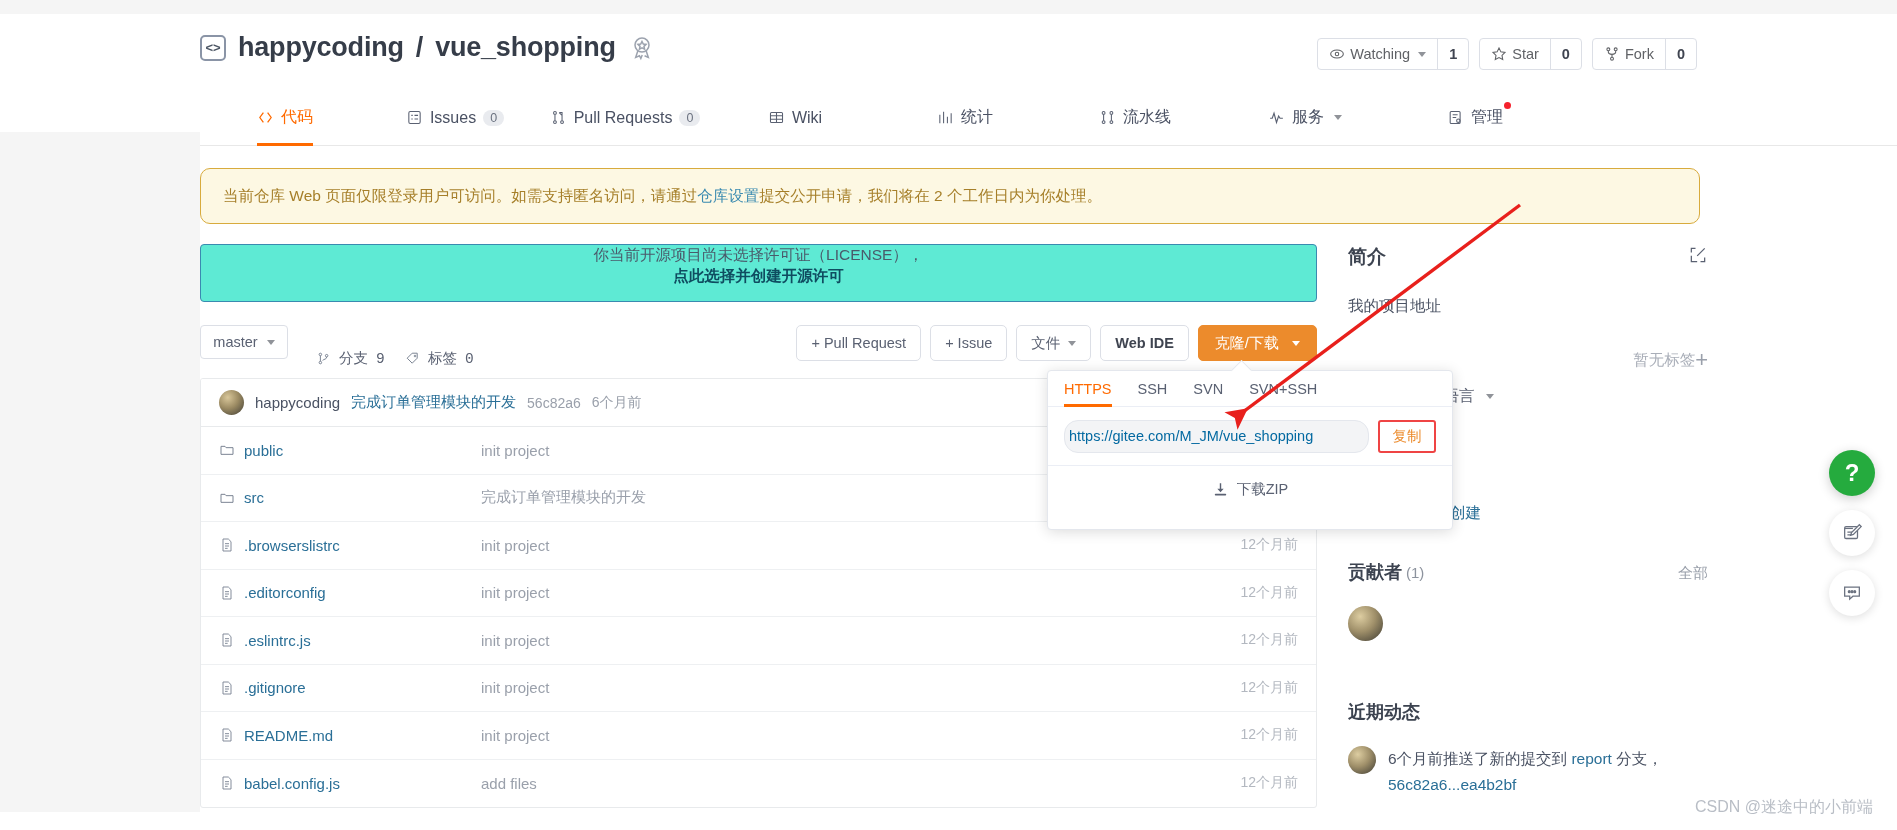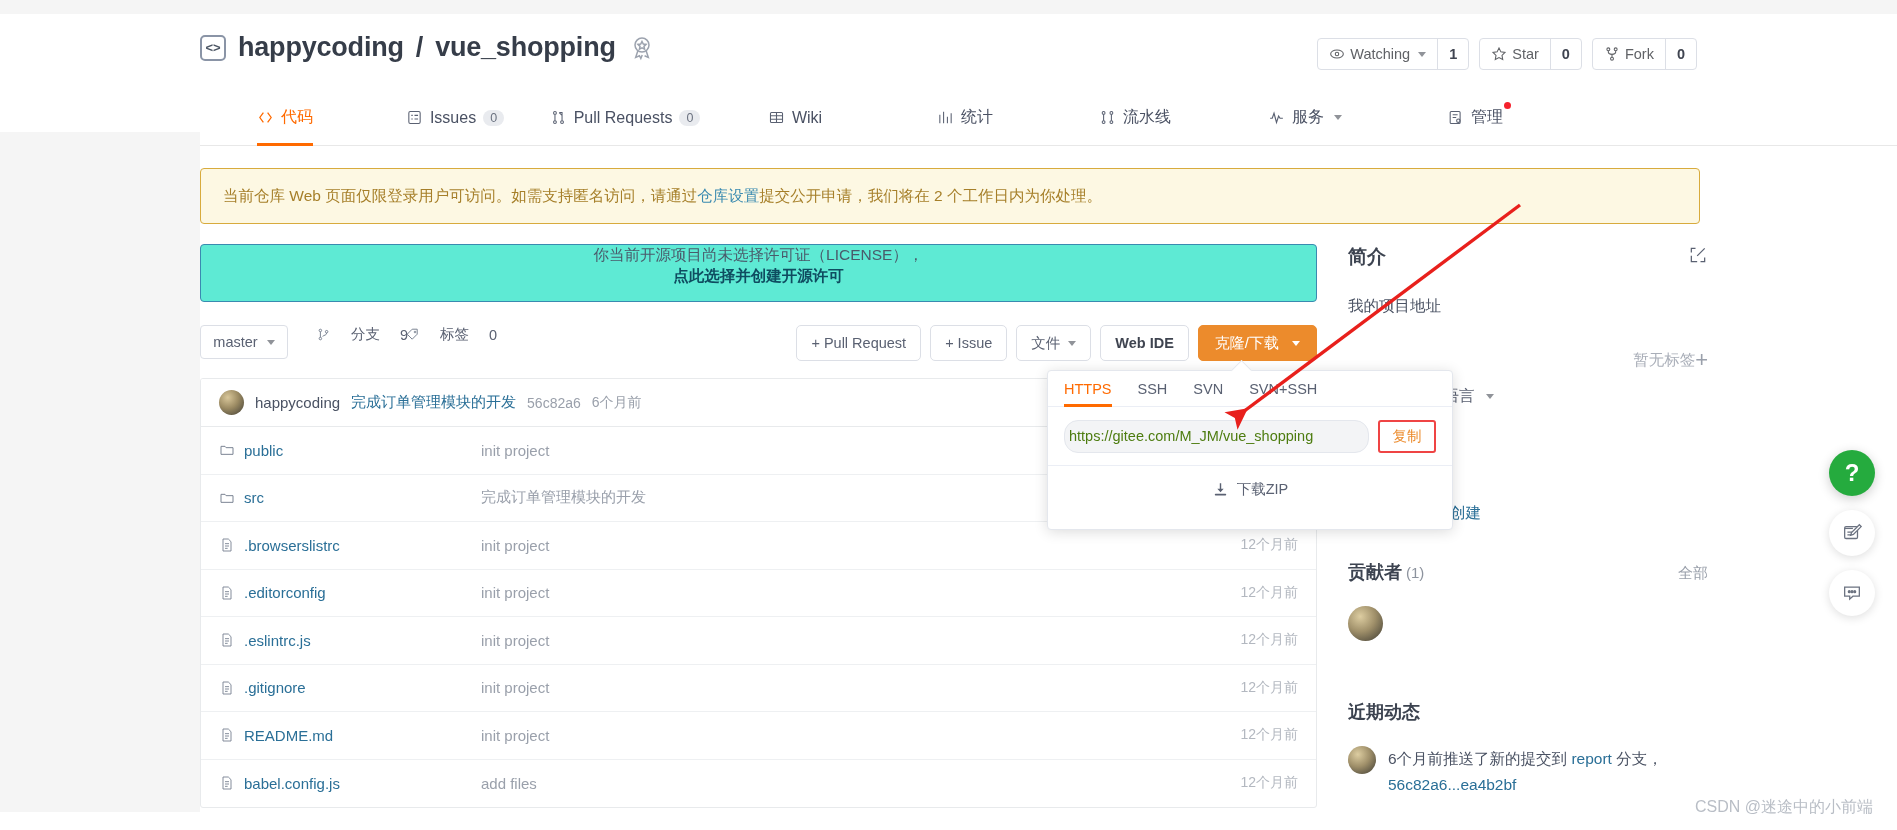"当前仓库 Web 页面仅限登录用户可访问。如需支持匿名访问，请通过" .warn-banner { border-radius: 4px -> 10px }
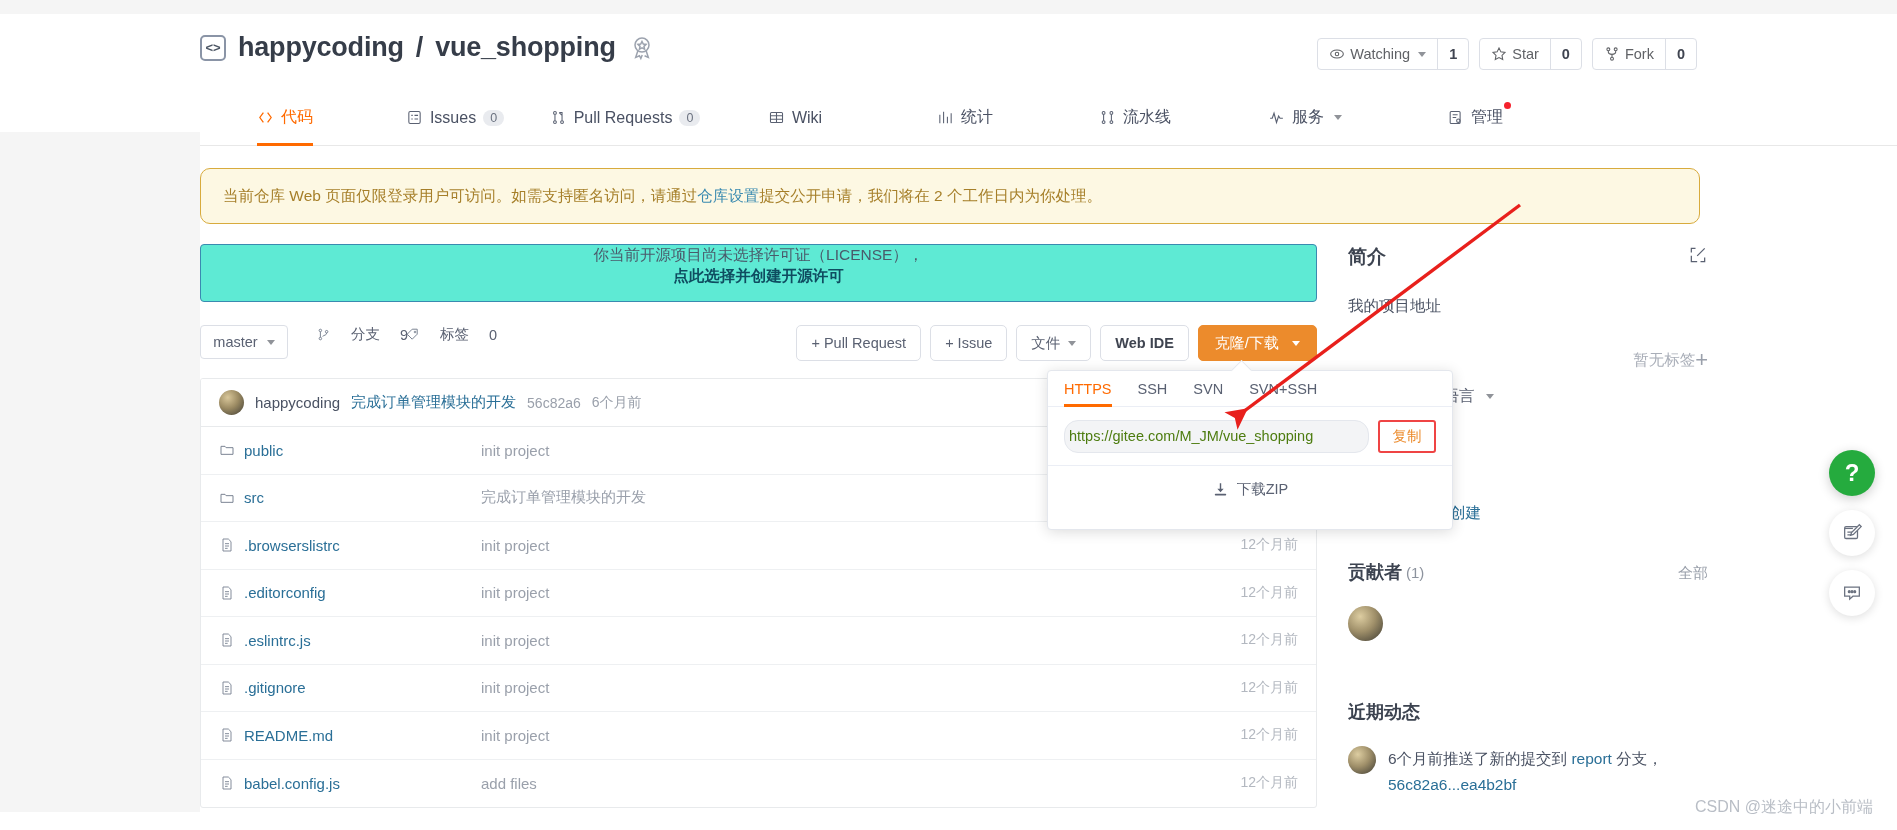"分支" .meta-link { font-family: none -> Liberation Mono, monospace; gap: 20px -> 8px; top: 0 -> 24px }
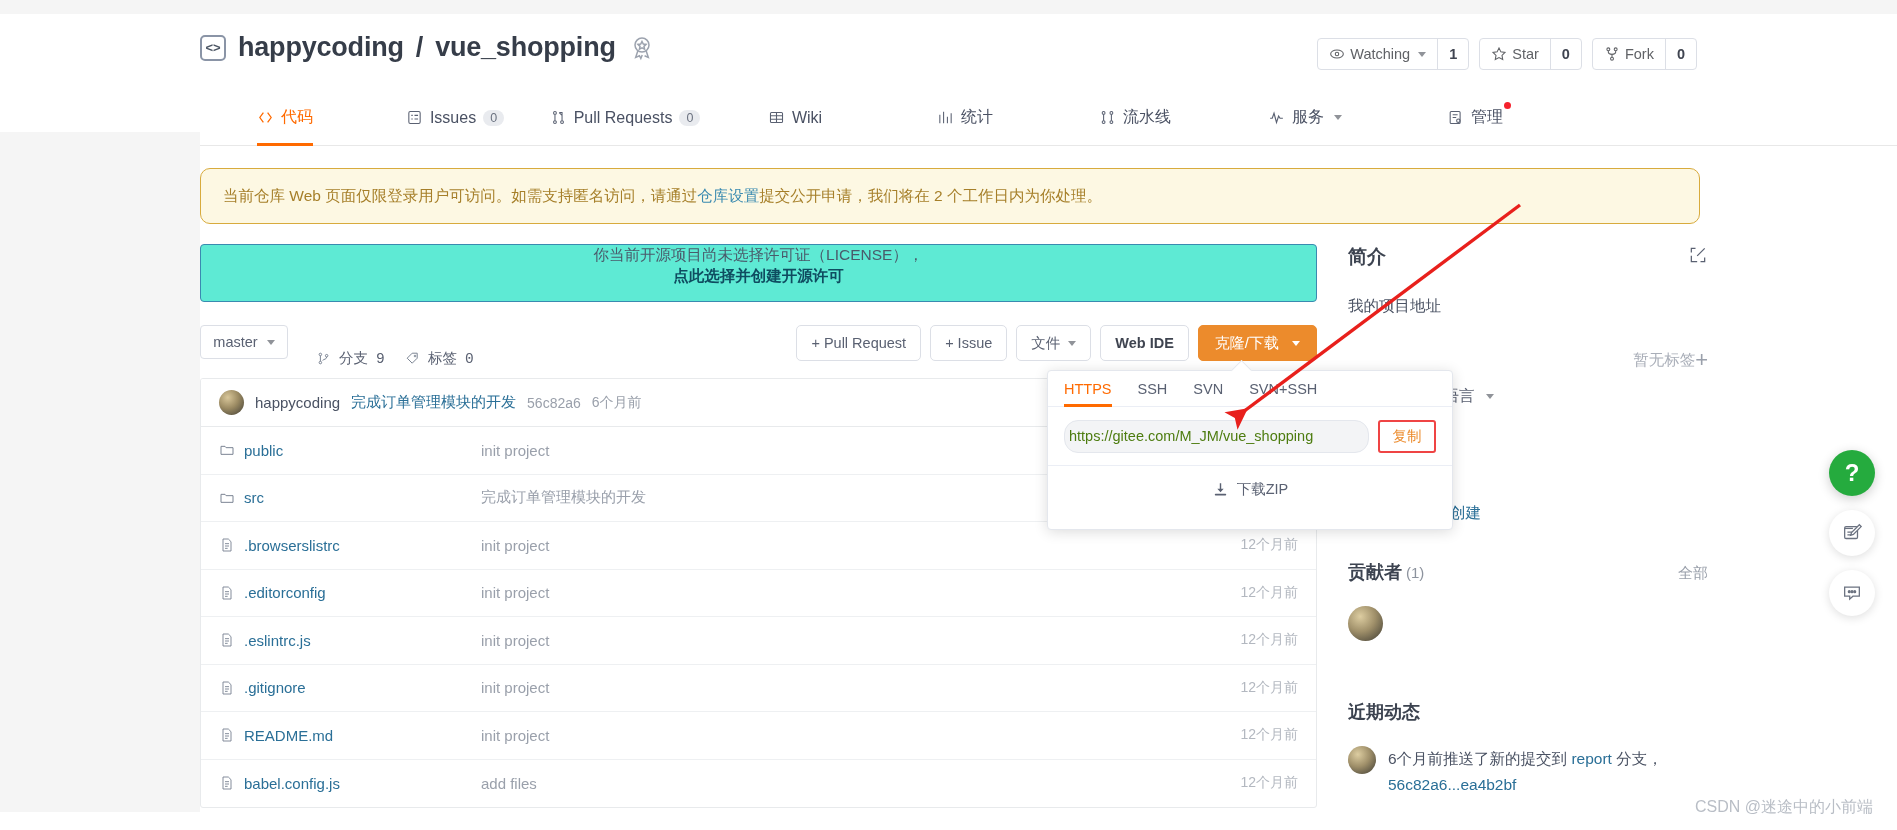"https://gitee.com/M_JM/vue_shopping" .pop-input { color: #4d7c0f -> #0369a1 }
